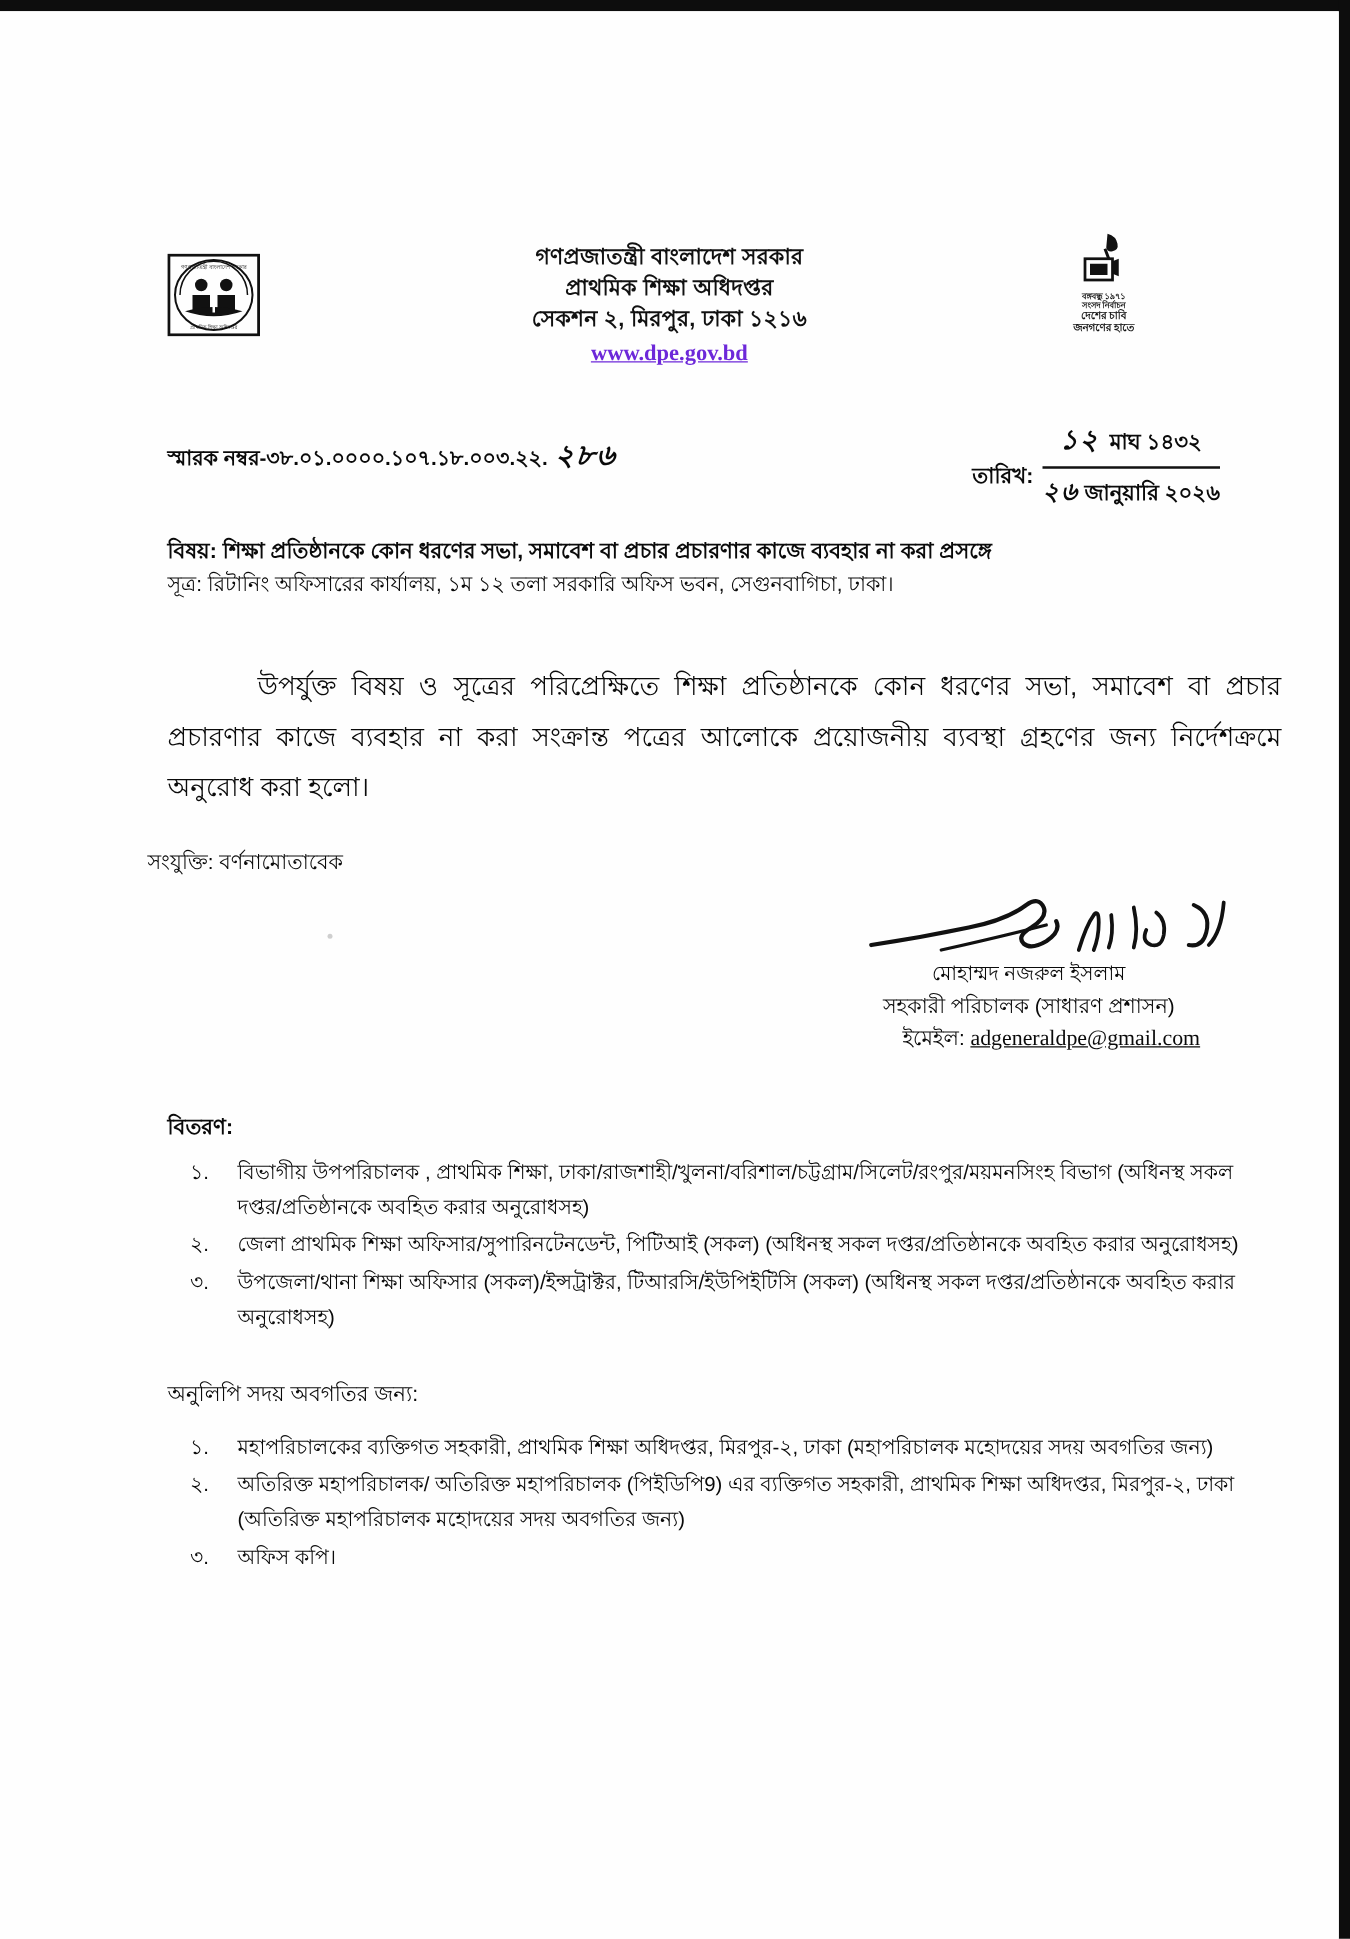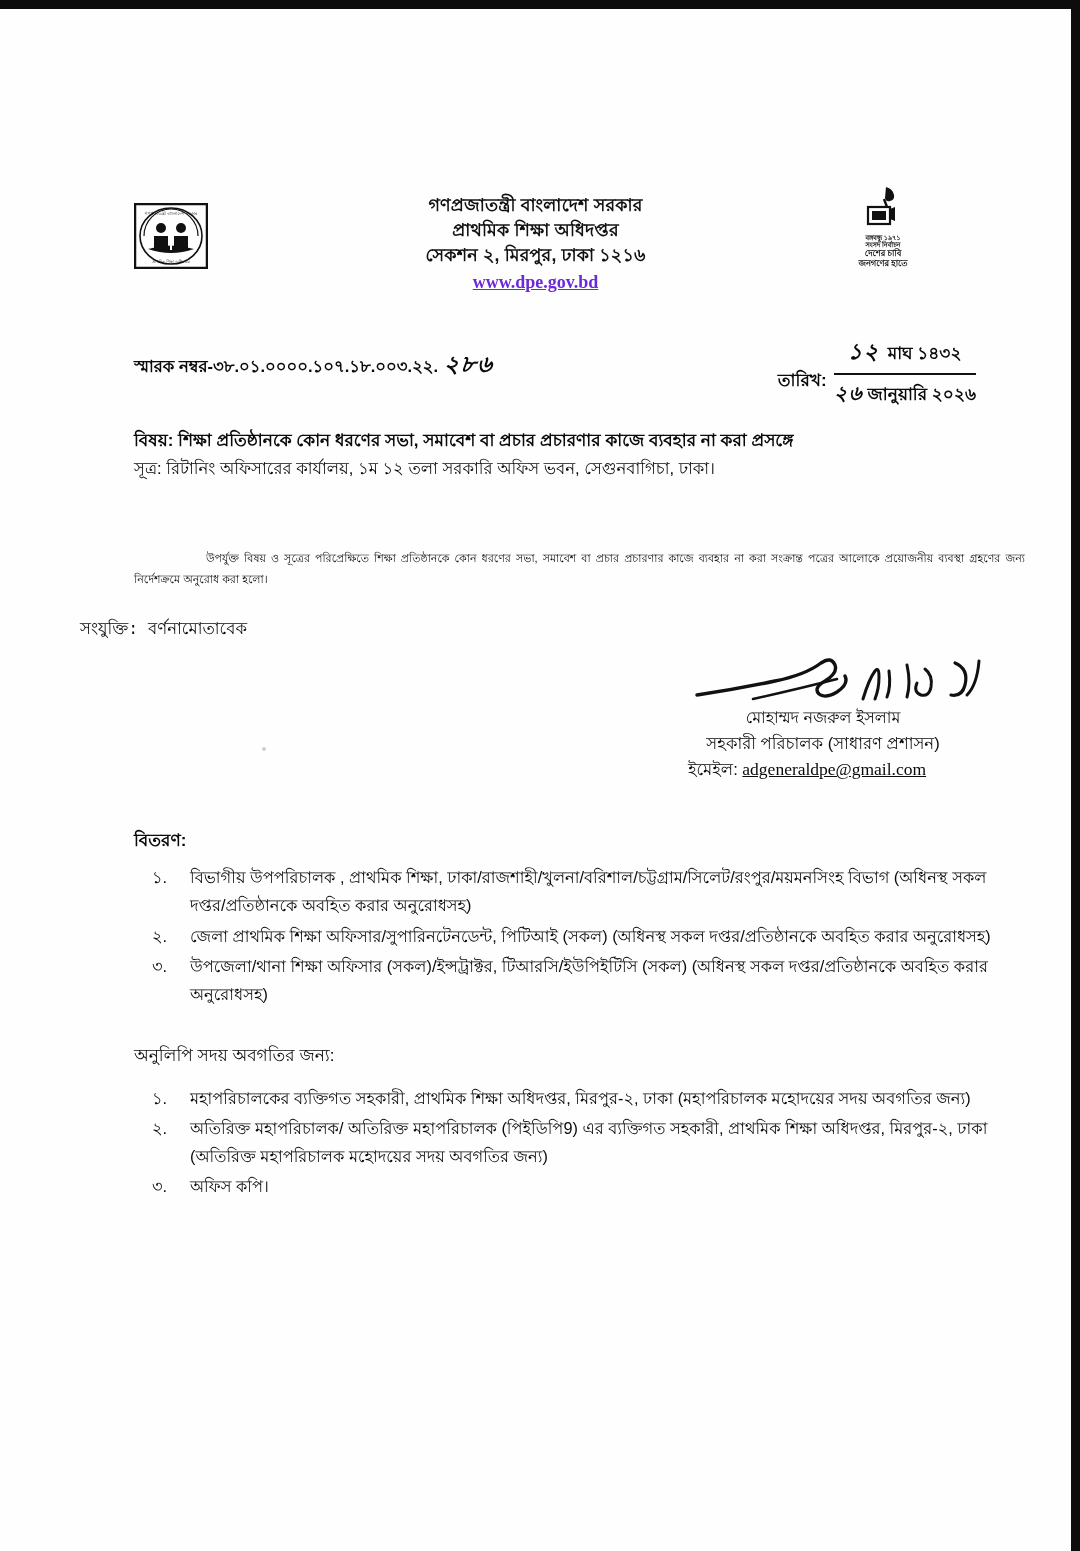"দেশের চাবি" .stamp-text { font-family: Liberation Sans, sans-serif -> Liberation Serif, serif }
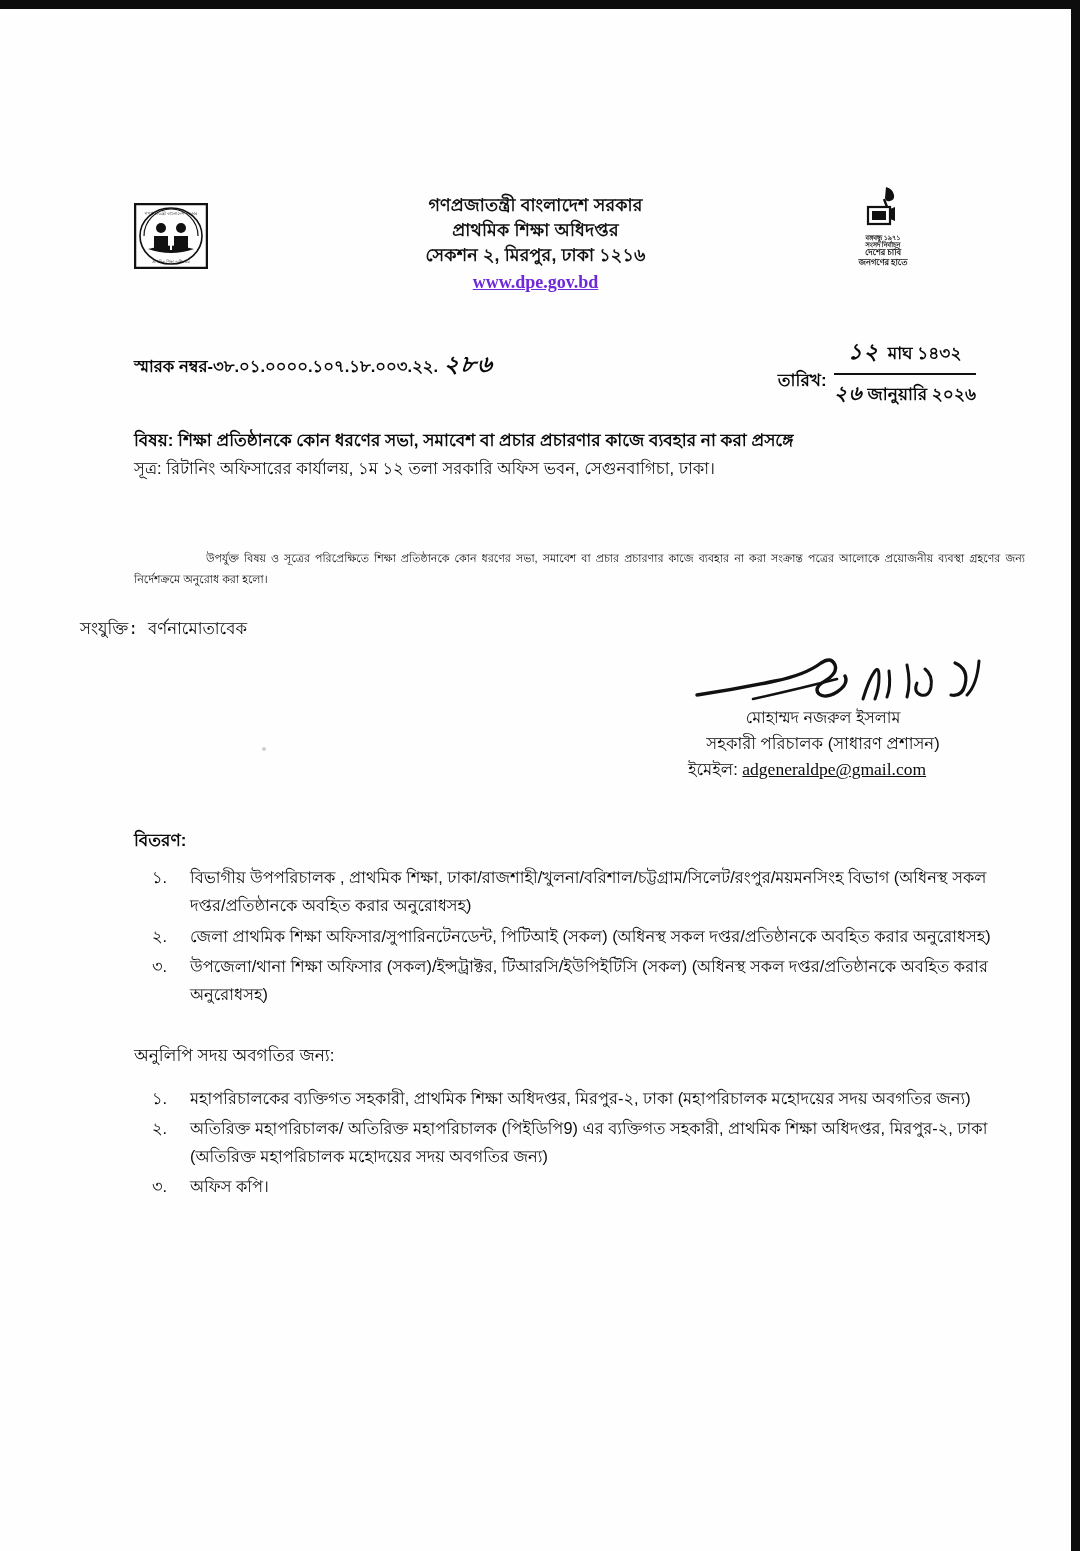"উপর্যুক্ত বিষয় ও সূত্রের পরিপ্রেক্ষিতে" .body-para { font-size: 11px -> 21px; margin-top: 68px -> 50px }
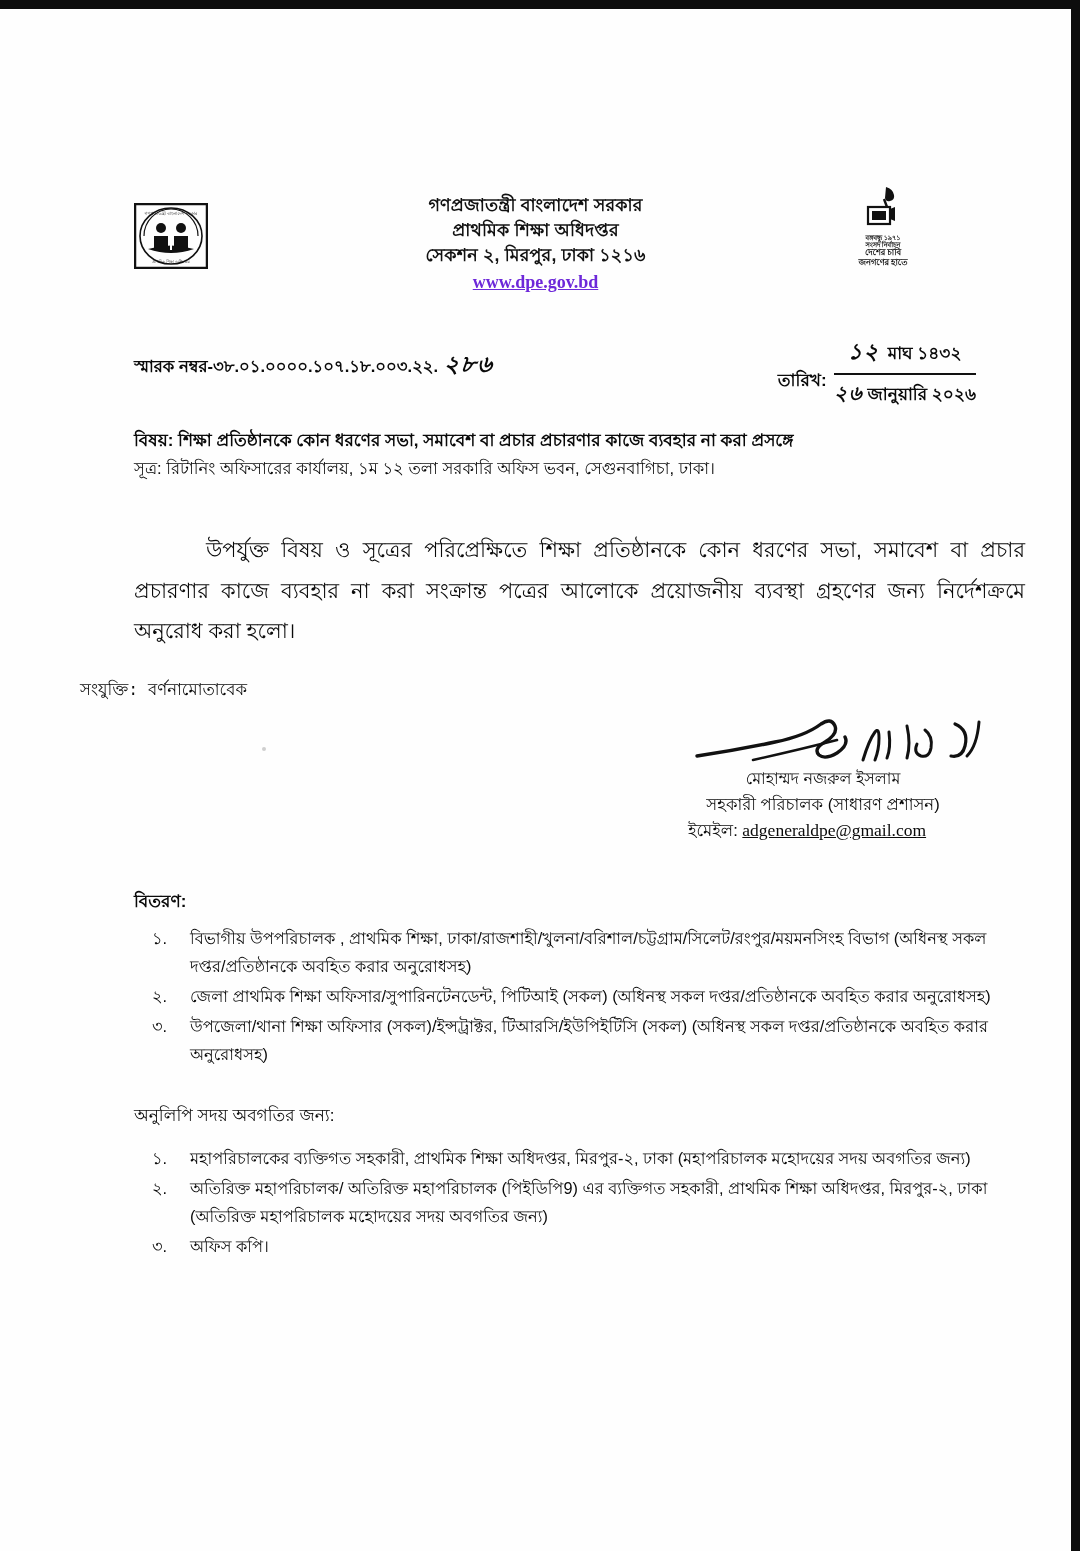"সংযুক্তি: বর্ণনামোতাবেক" .attachment { font-family: Liberation Mono, monospace -> Liberation Sans, sans-serif; padding-left: 80px -> 118px }
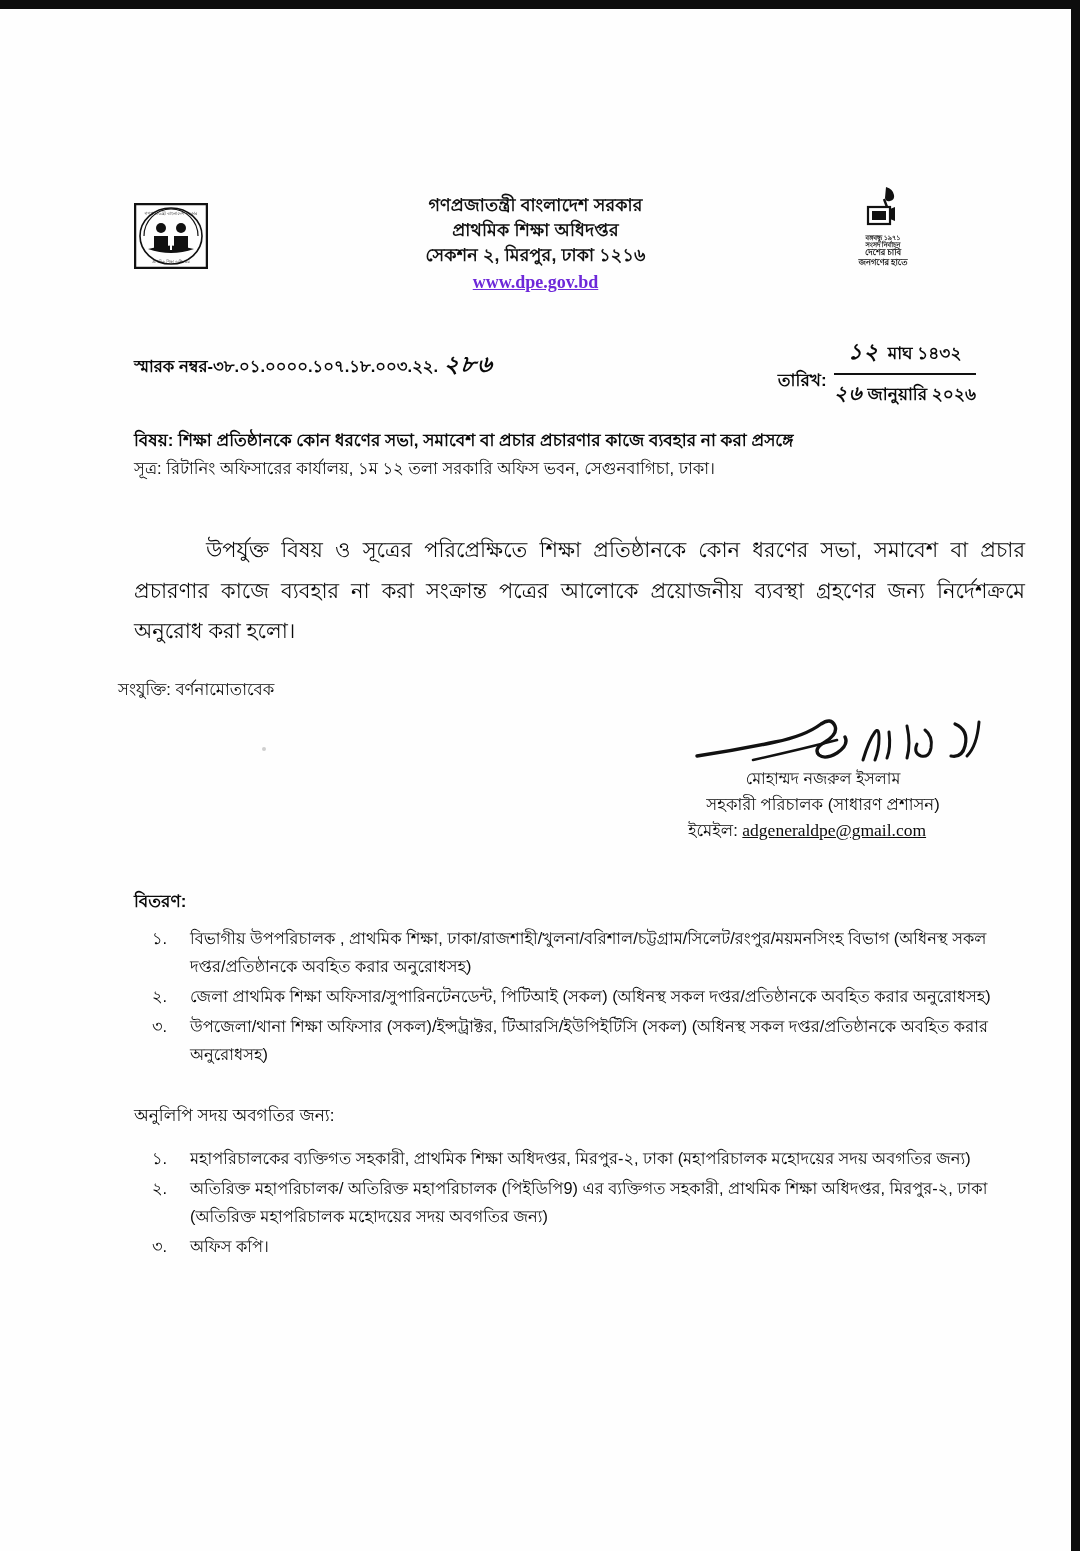"ইমেইল: adgeneraldpe@gmail.com" .sig-email { right: 94px -> 60px }
